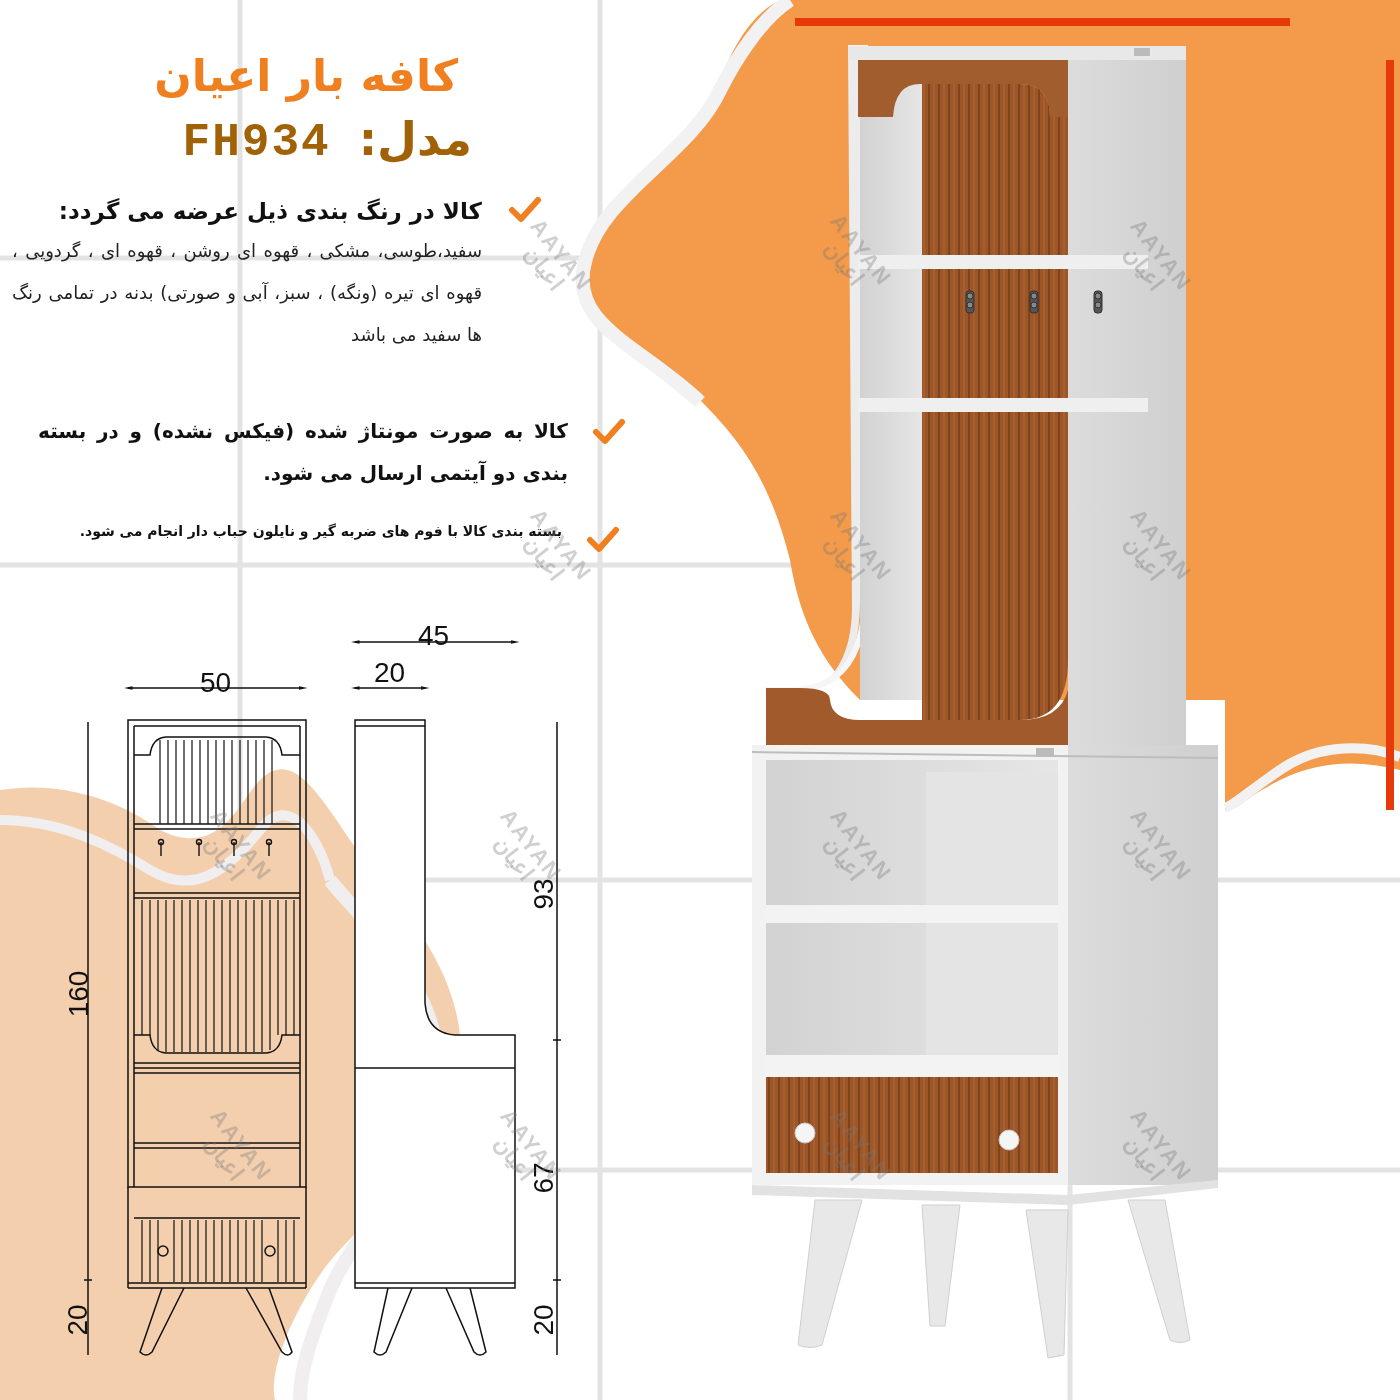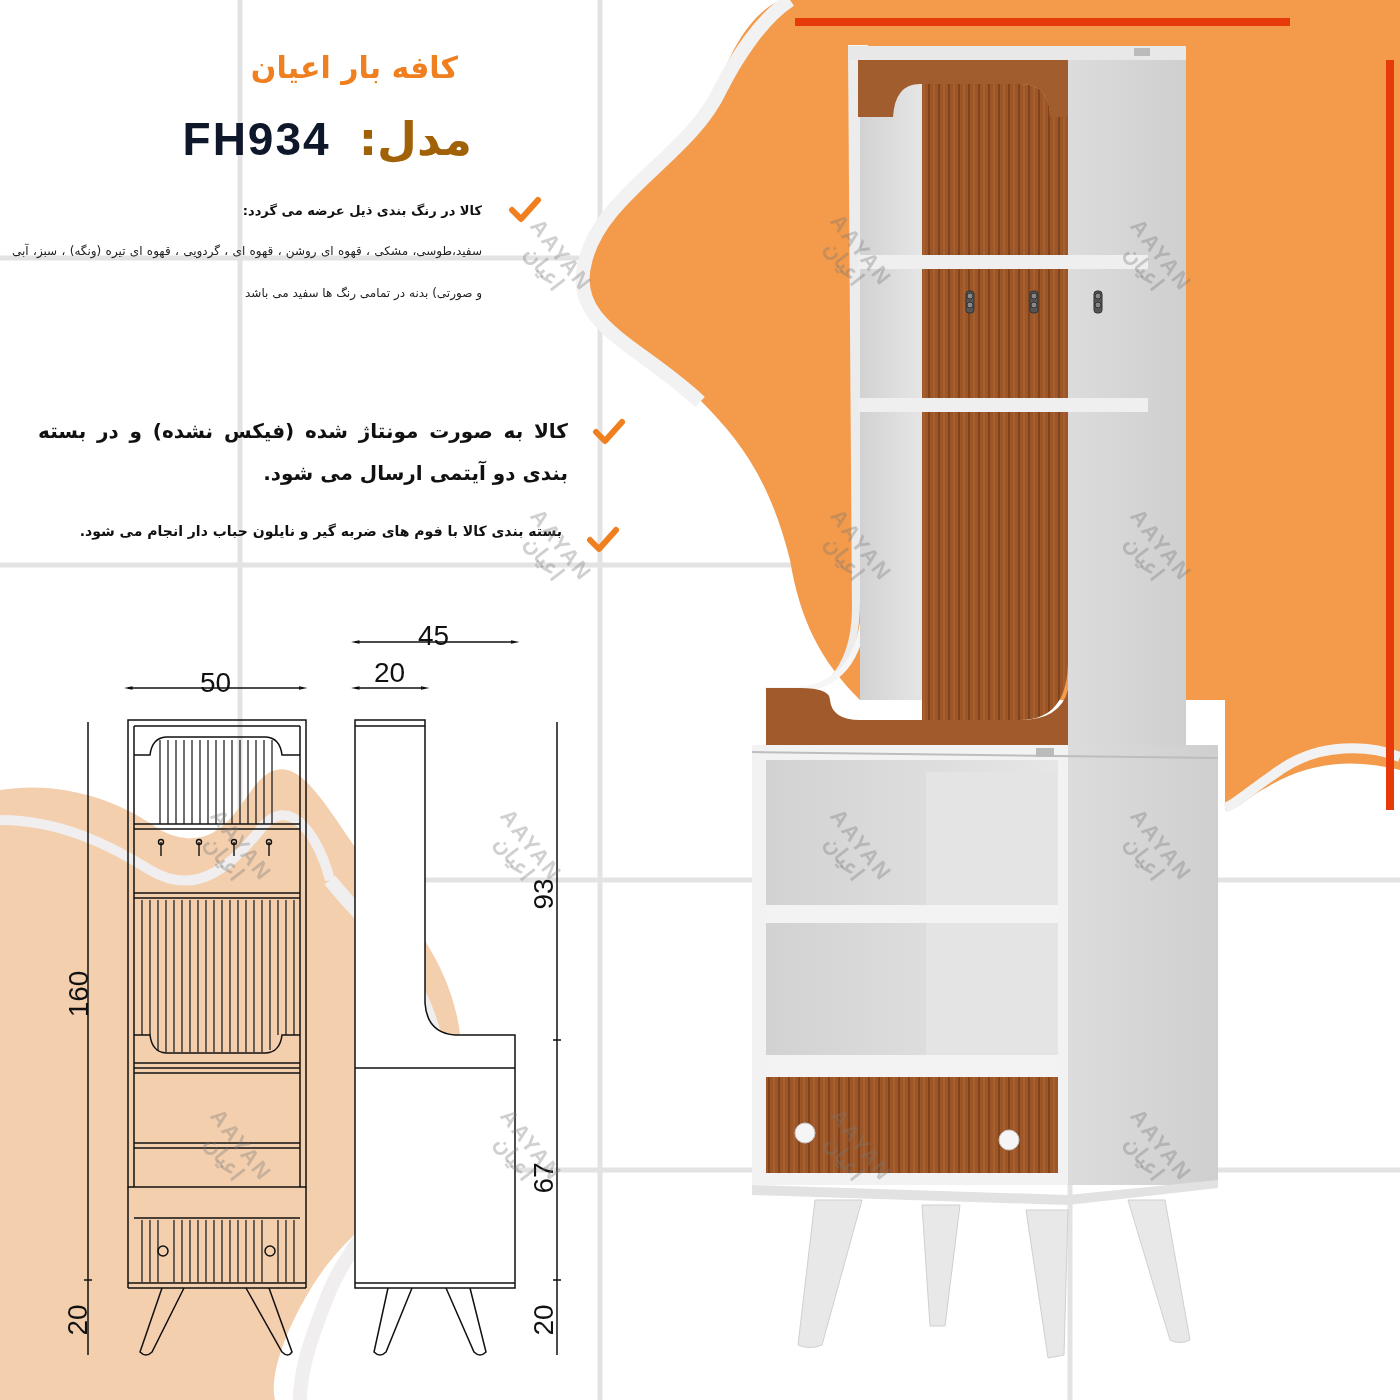"کافه بار اعیان" .title-1 { font-size: 30px -> 44px }
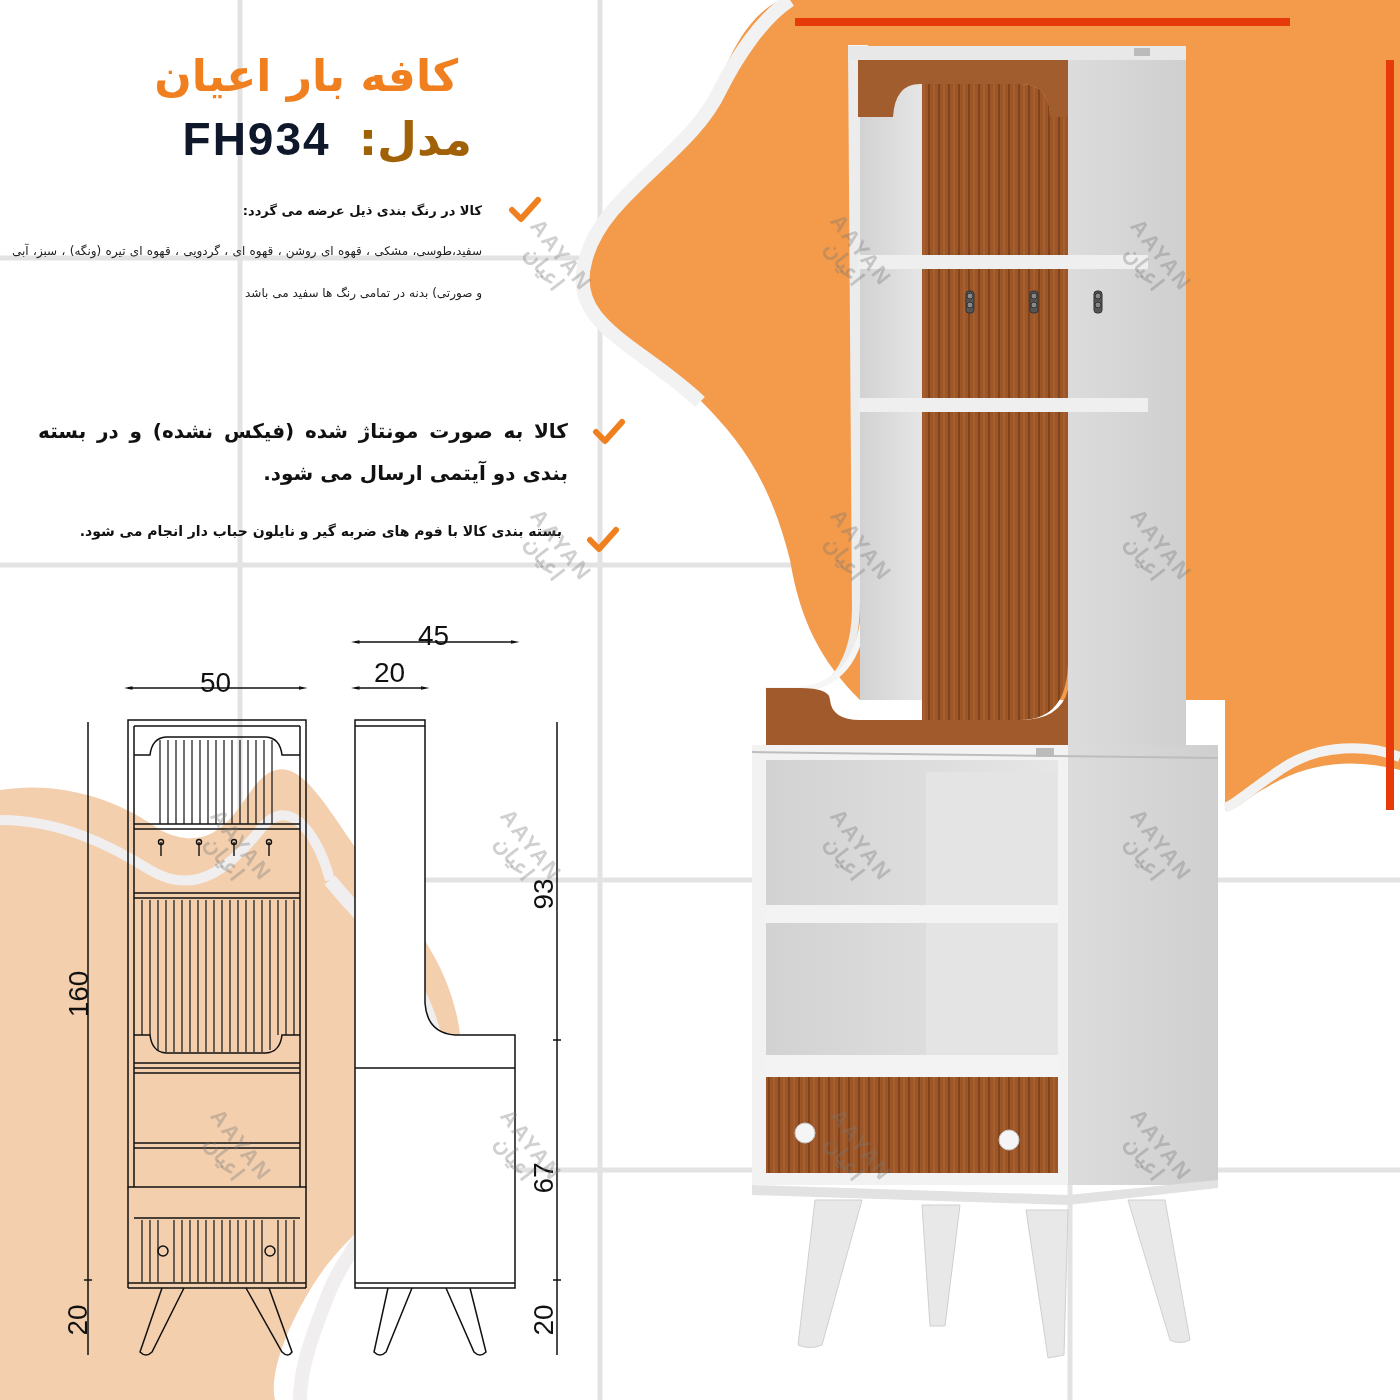"FH934" .model-code { color: #0f172a -> #a16207; font-family: Liberation Sans, sans-serif -> Liberation Mono, monospace }
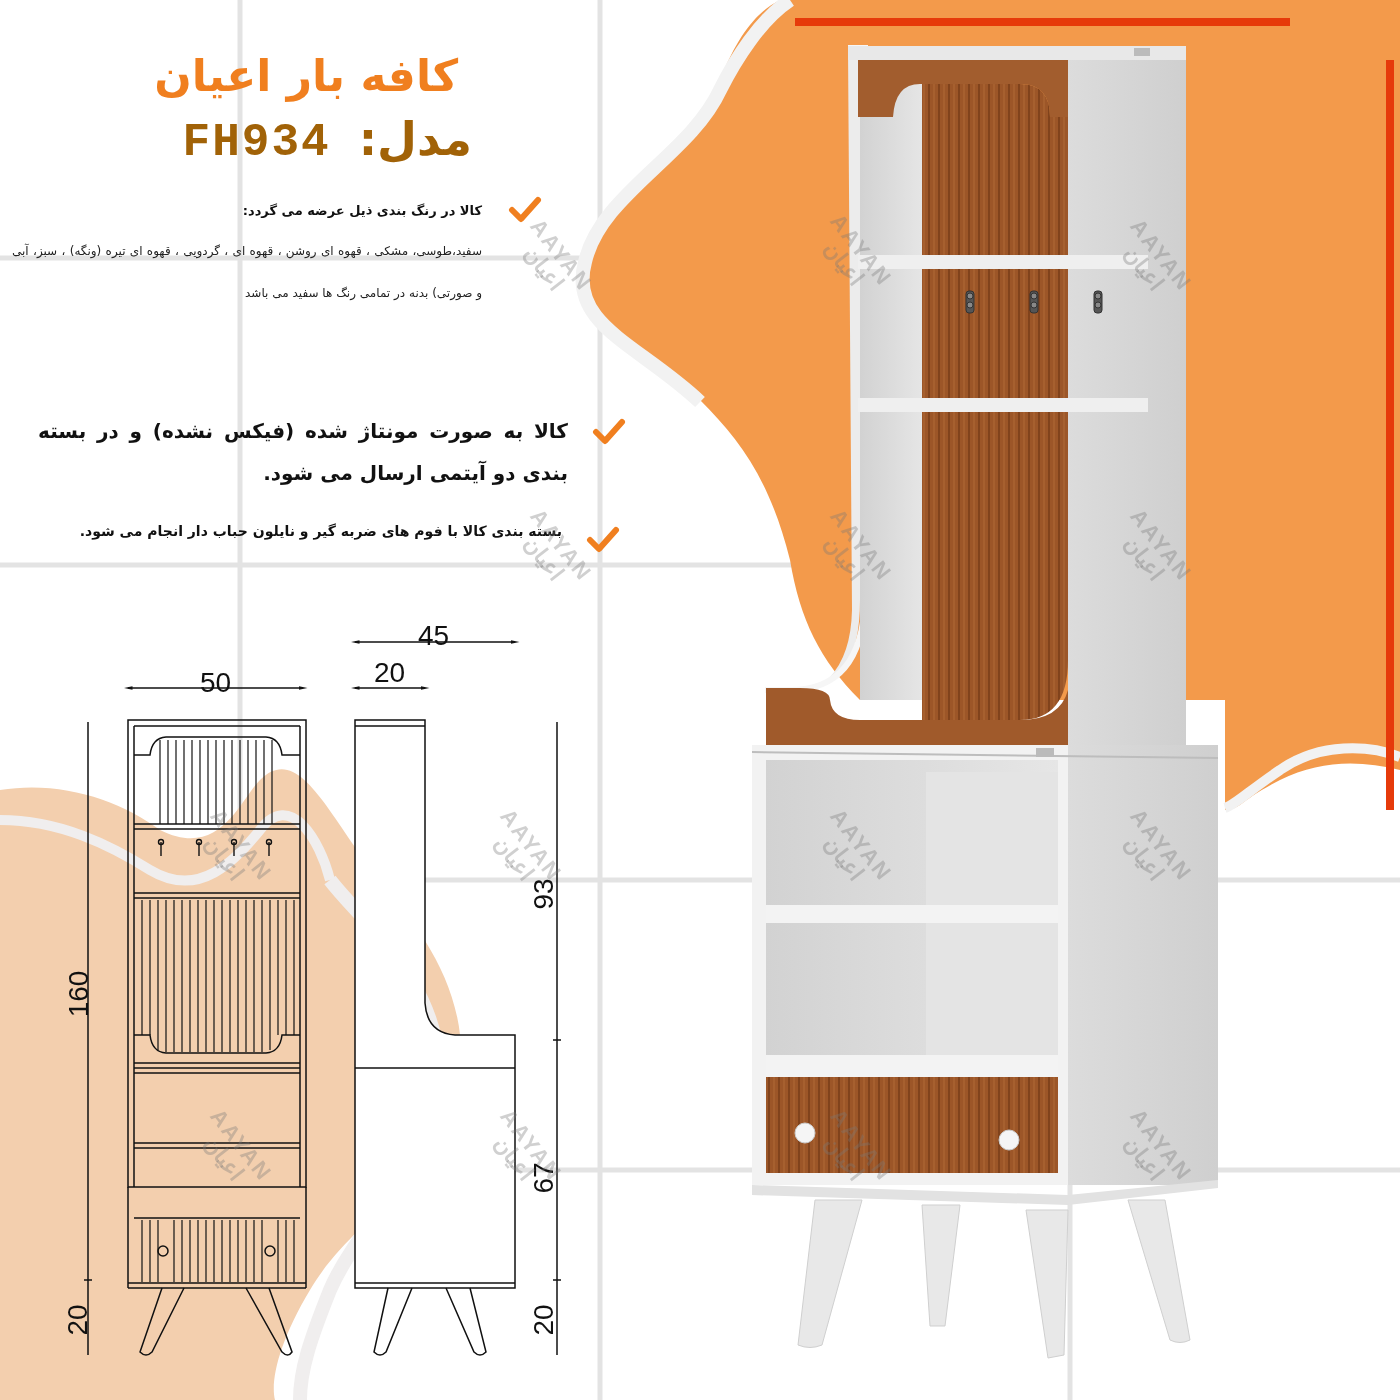"کالا در رنگ بندی ذیل" .bullet-head { font-size: 13px -> 23px }
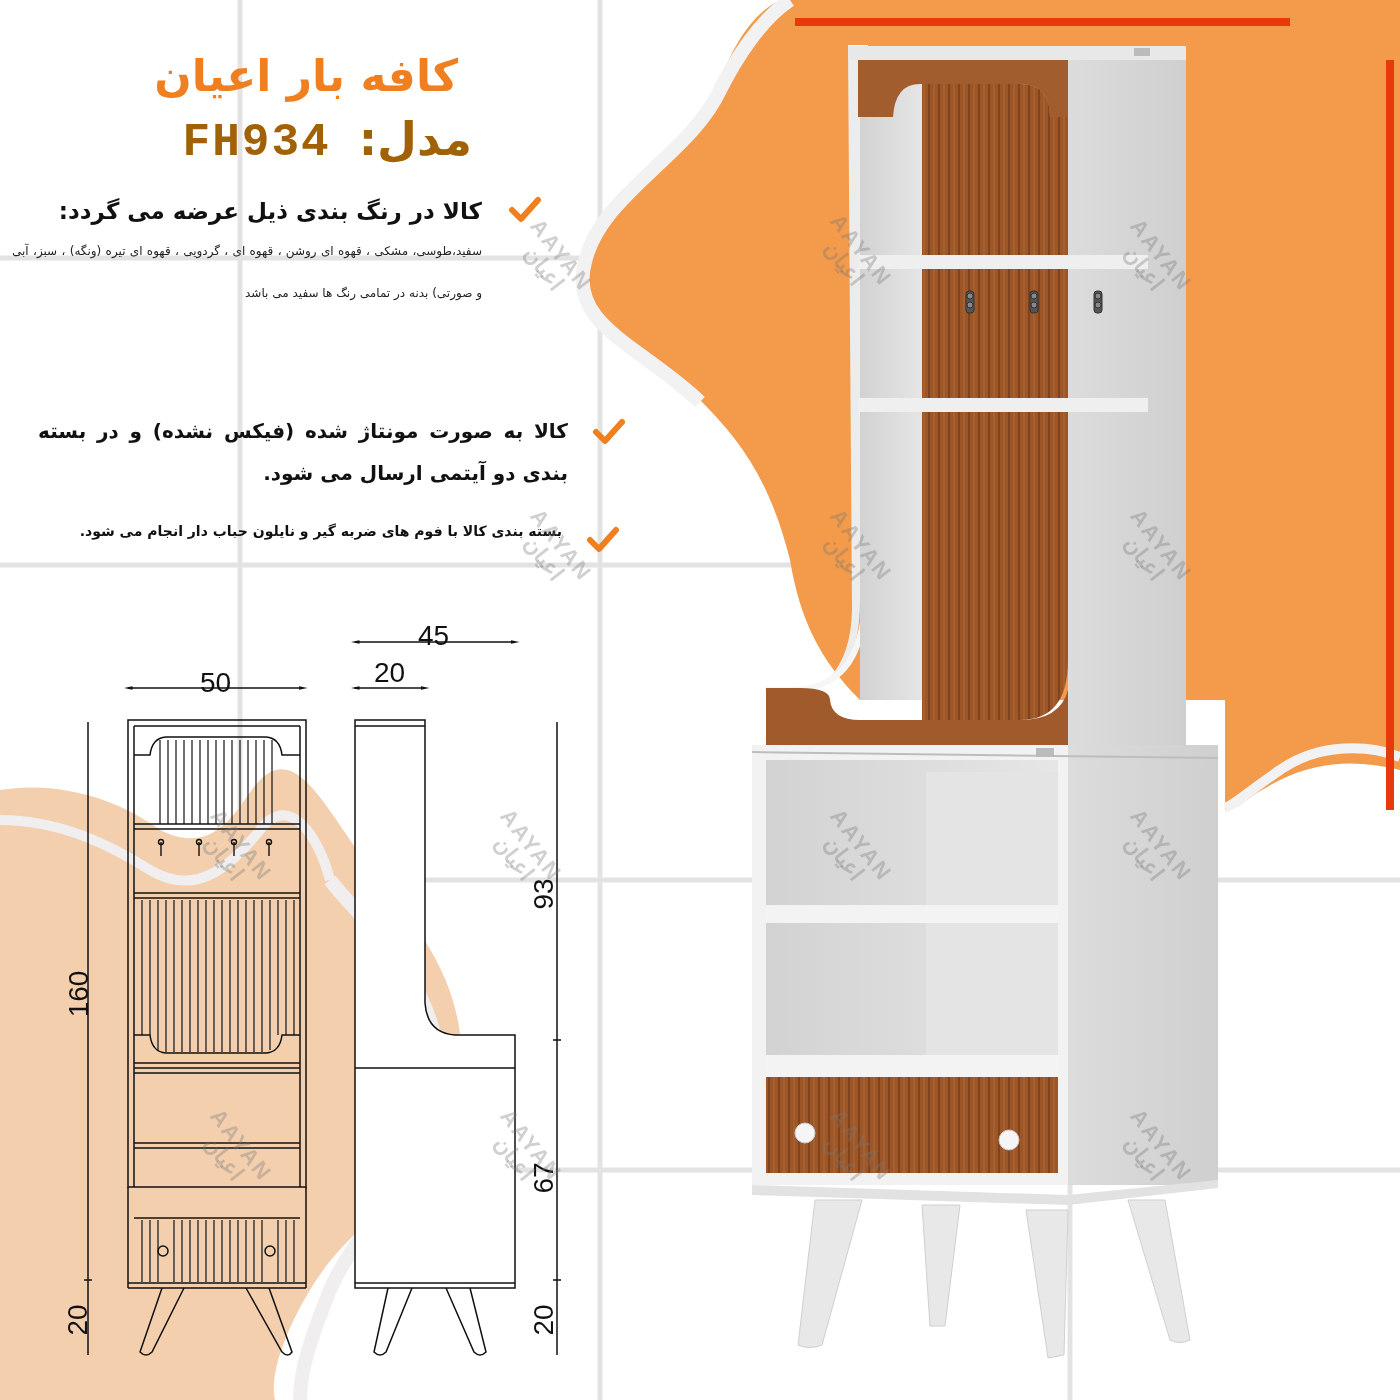"سفید،طوسی، مشکی ، قهوه ای" .bullet-body { font-size: 12px -> 18px }
